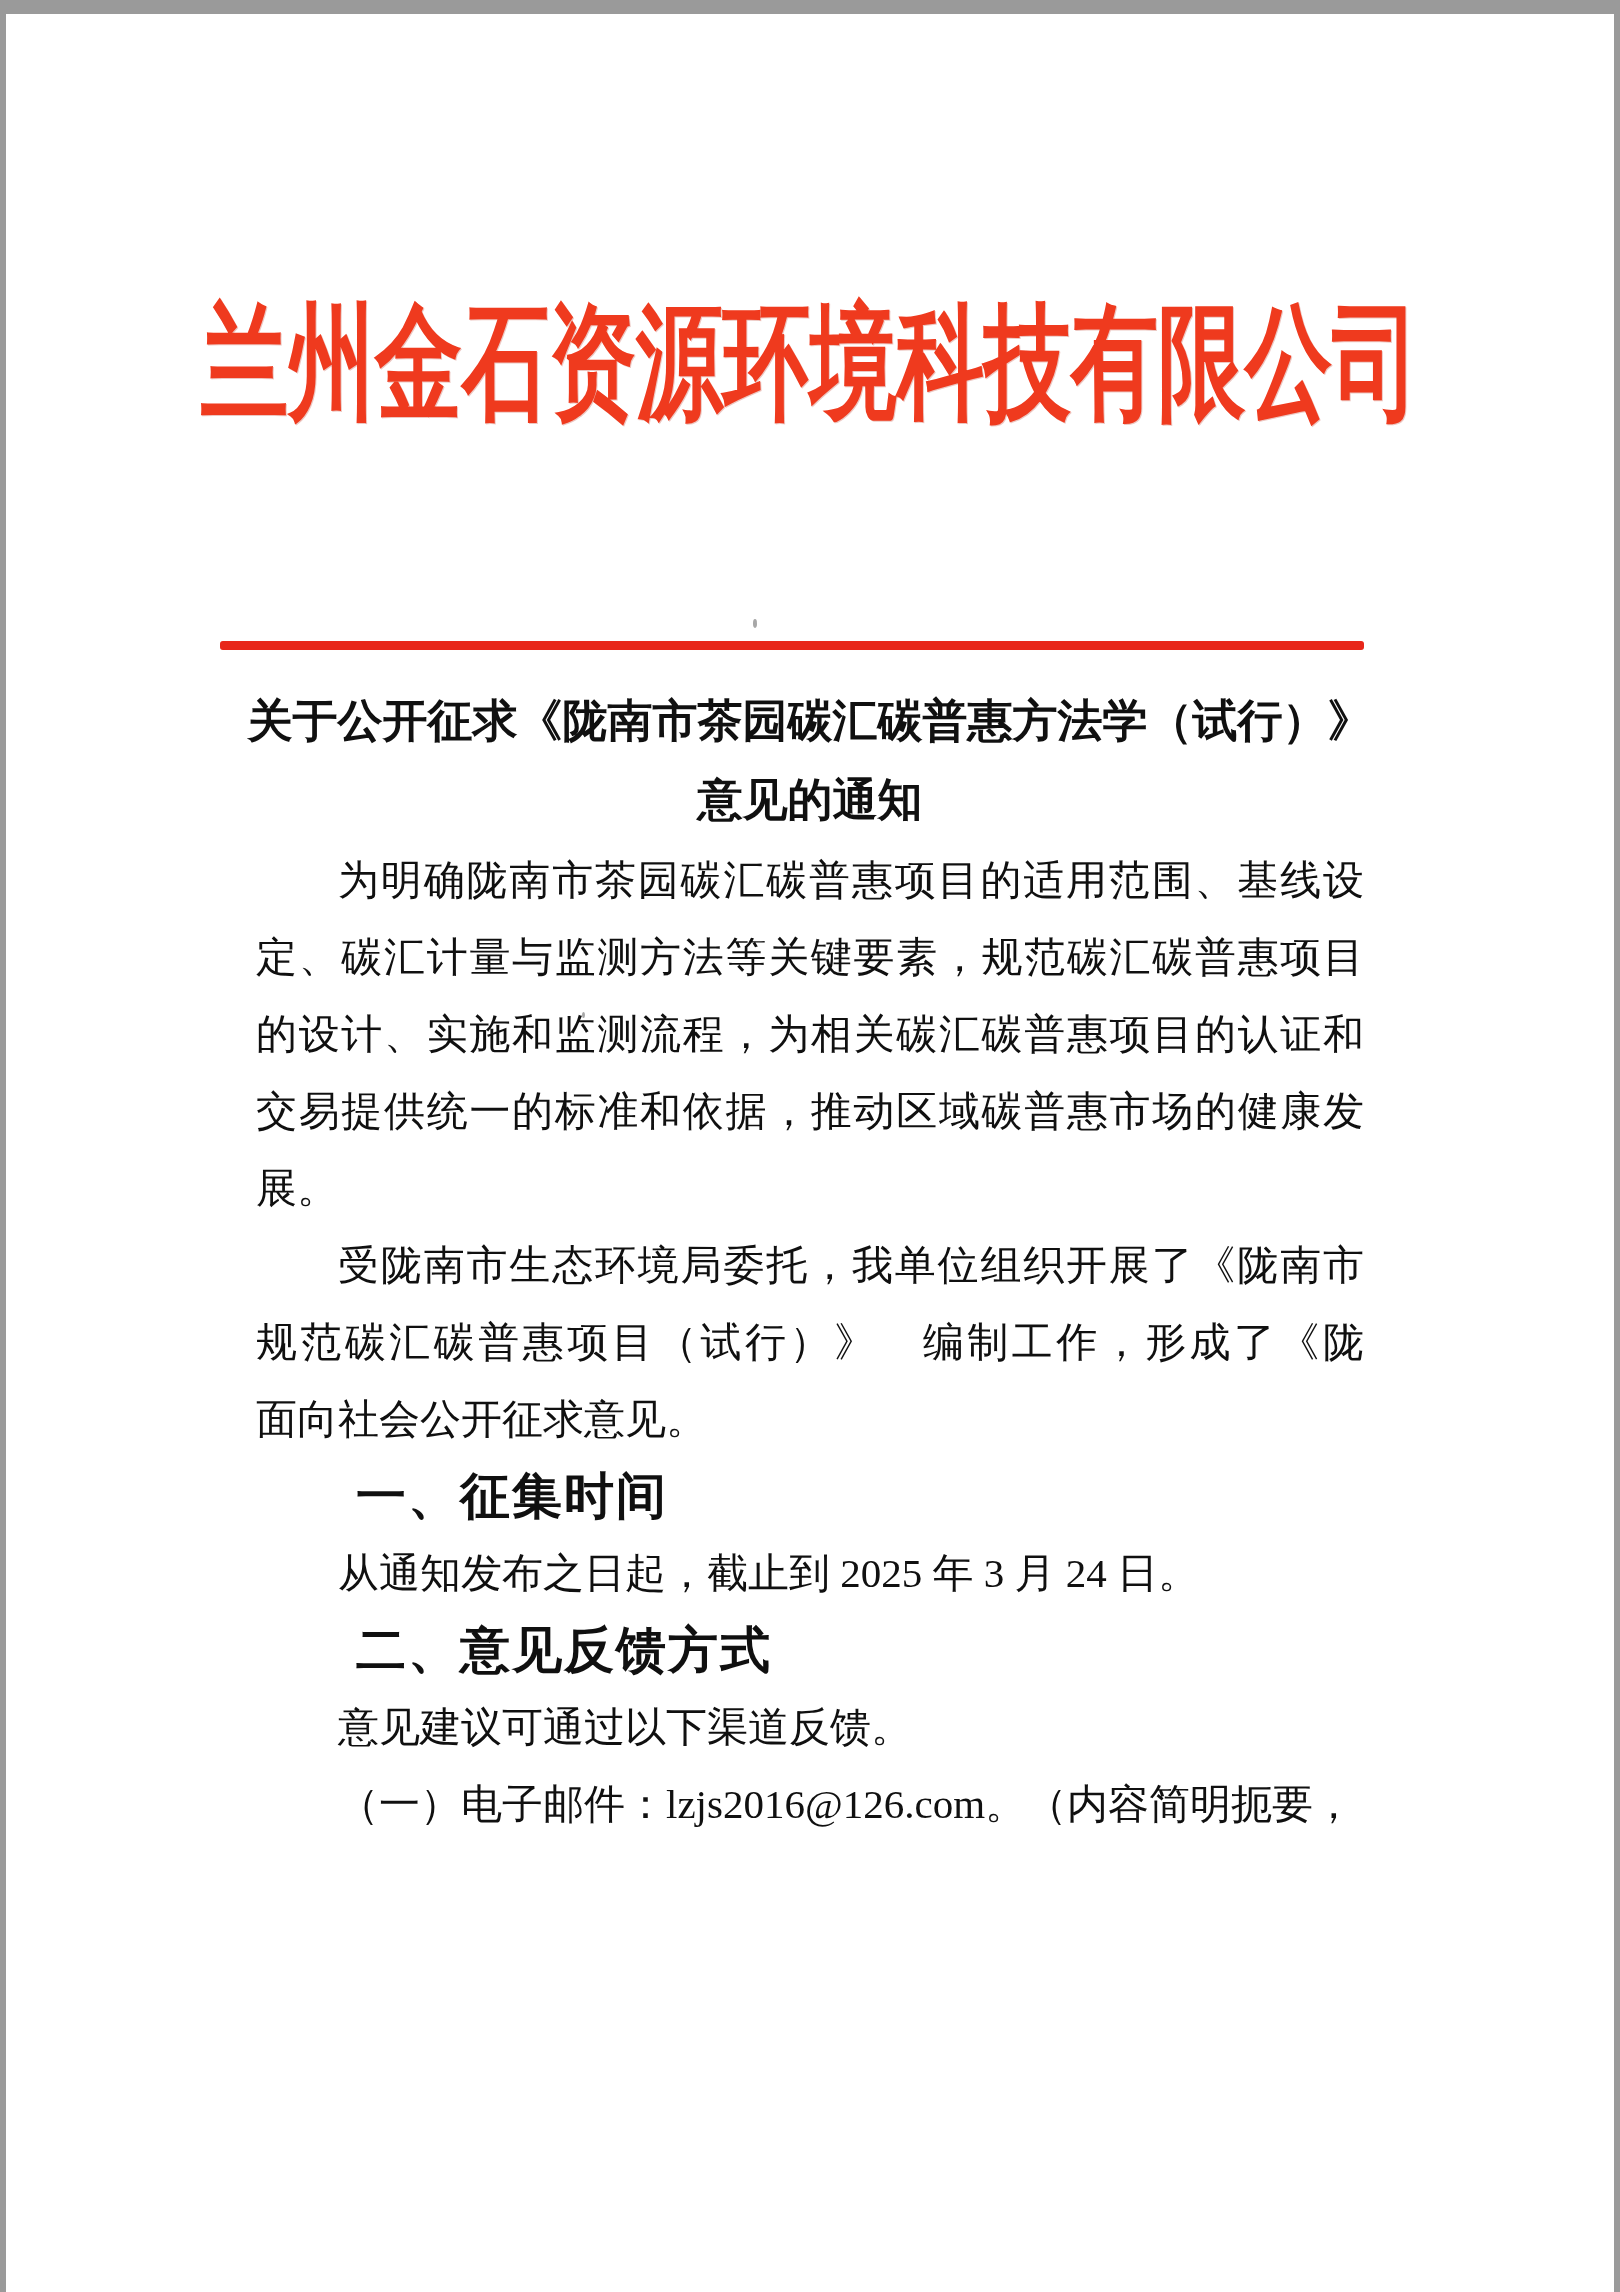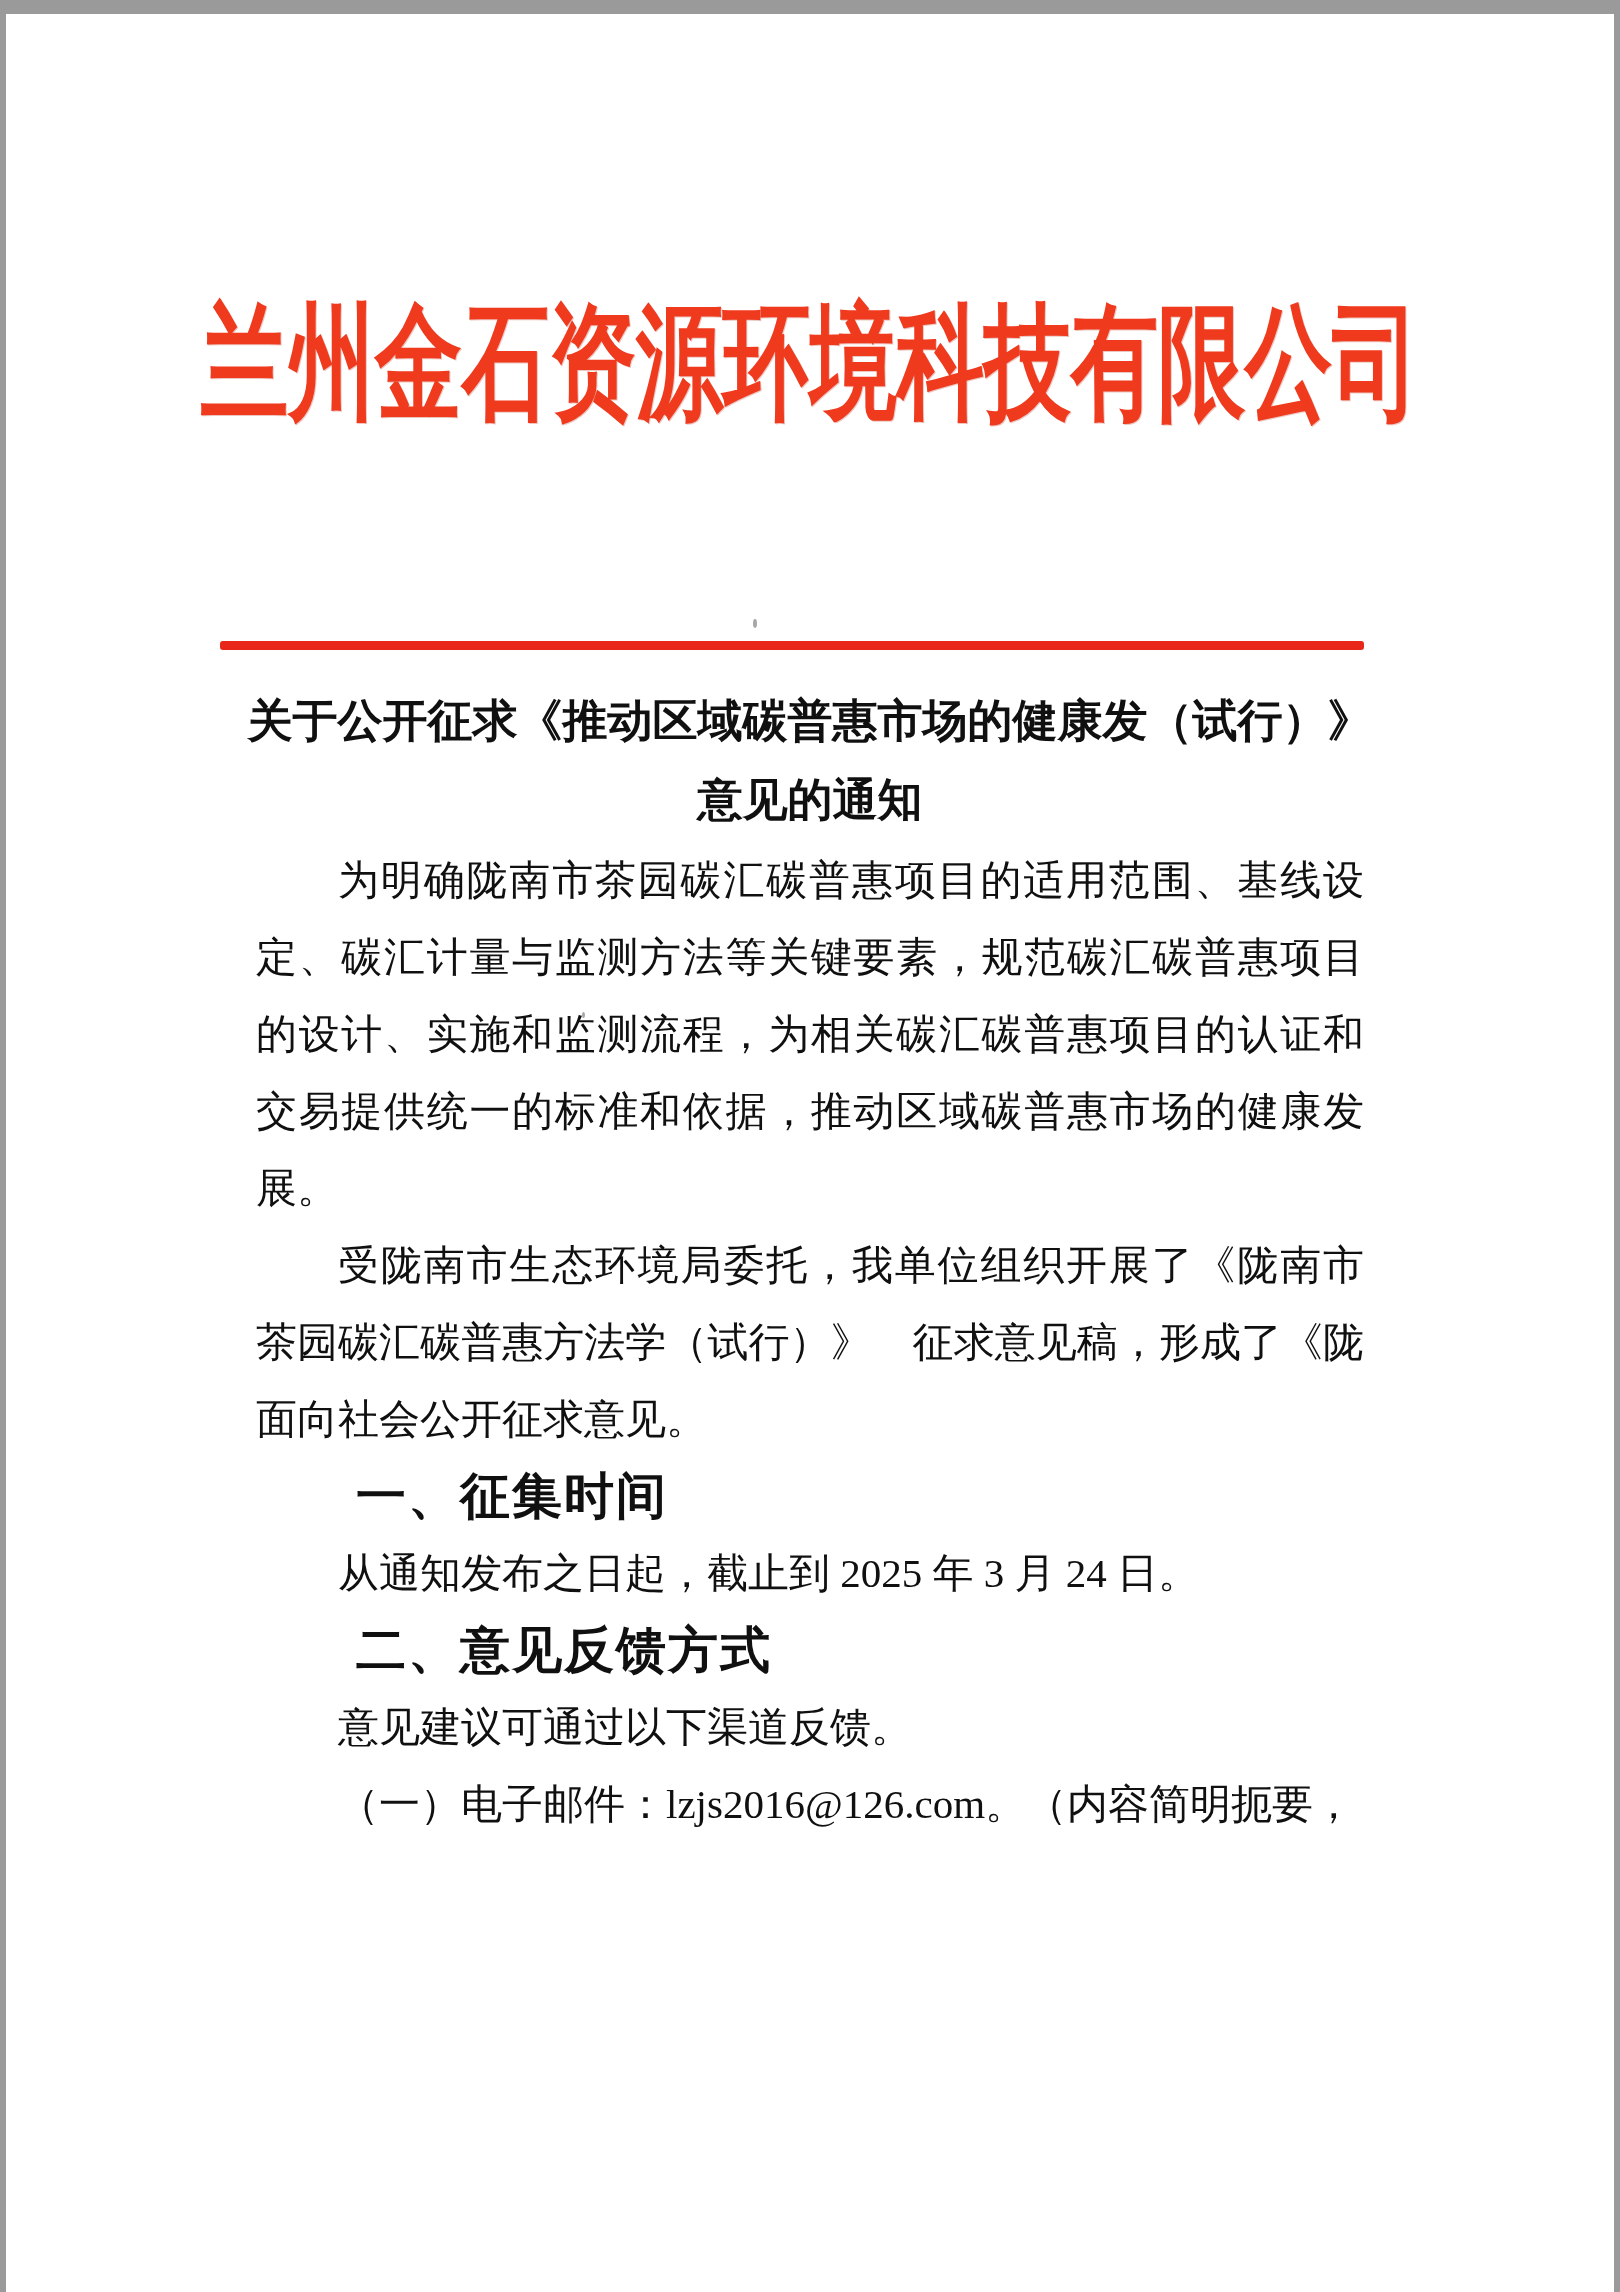"关于公开征求《推动区域碳普惠市场的健康发（试行）》" div { text: 推动区域碳普惠市场的健康发 -> 陇南市茶园碳汇碳普惠方法学 }
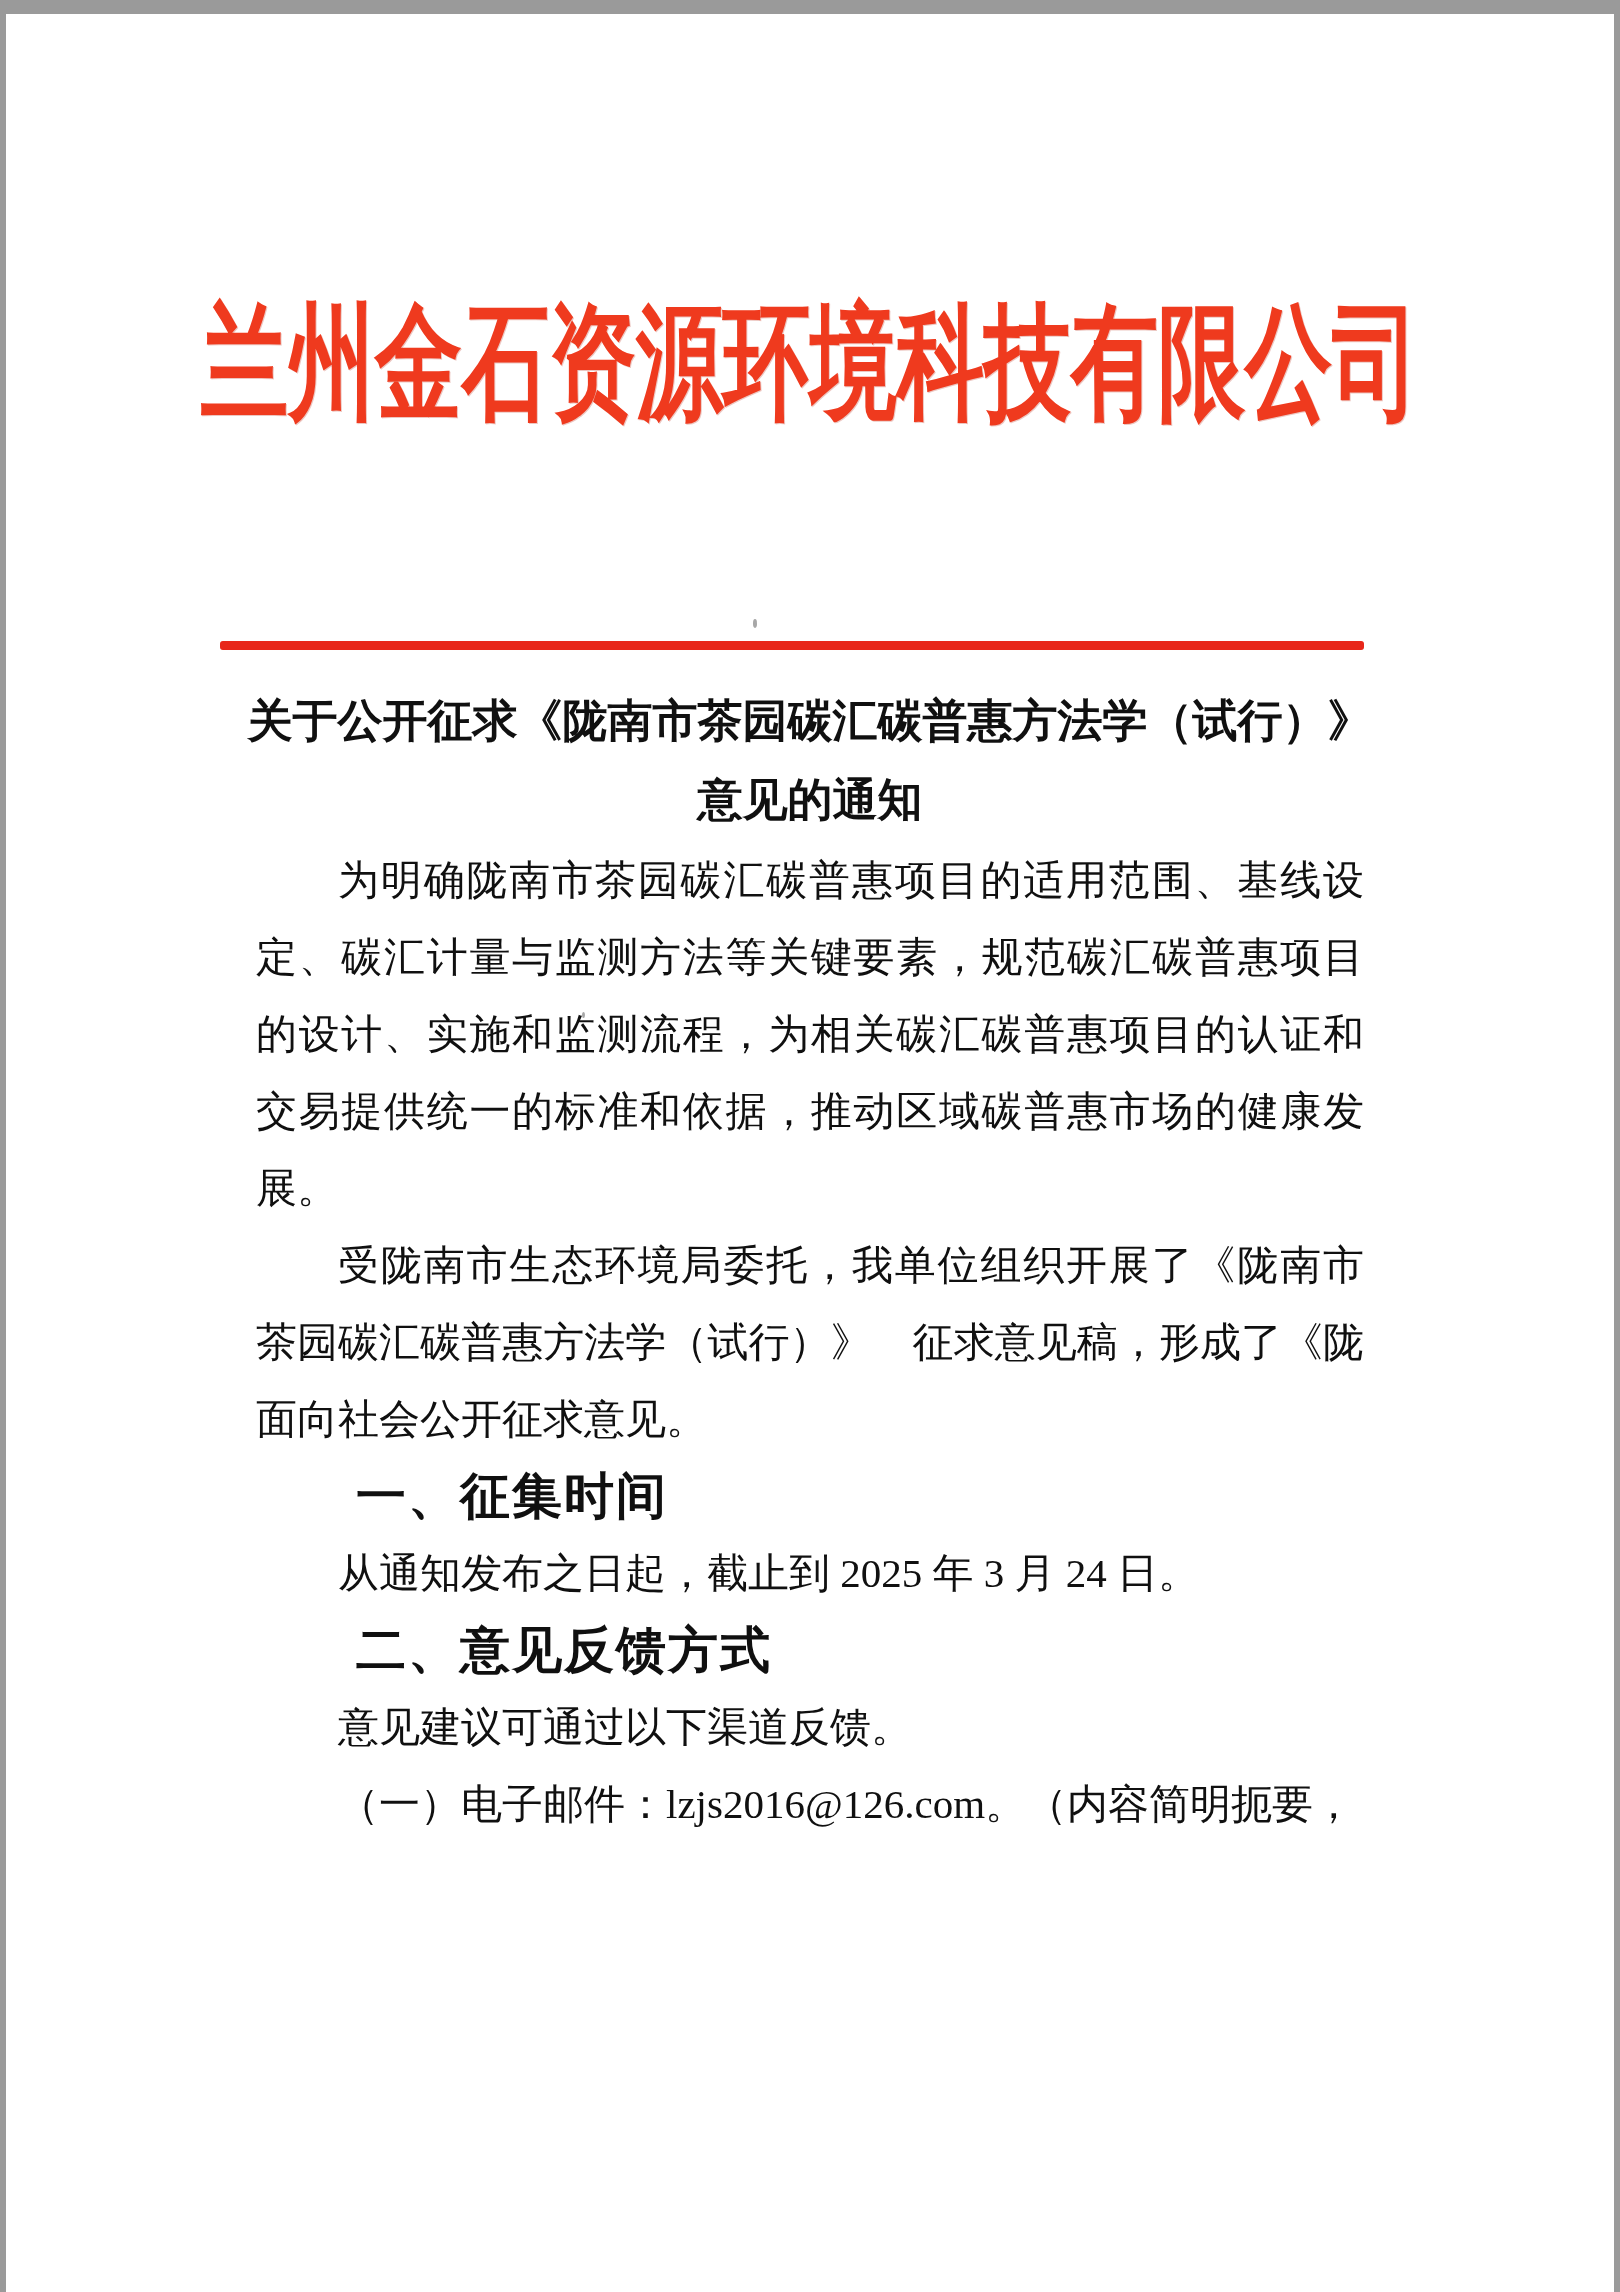"茶园碳汇碳普惠方法学（试行）》 征求意见稿，形成了《陇" div.line { text: 茶园碳汇碳普惠方法学（试行）》　征求意见稿 -> 规范碳汇碳普惠项目（试行）》　编制工作 }
